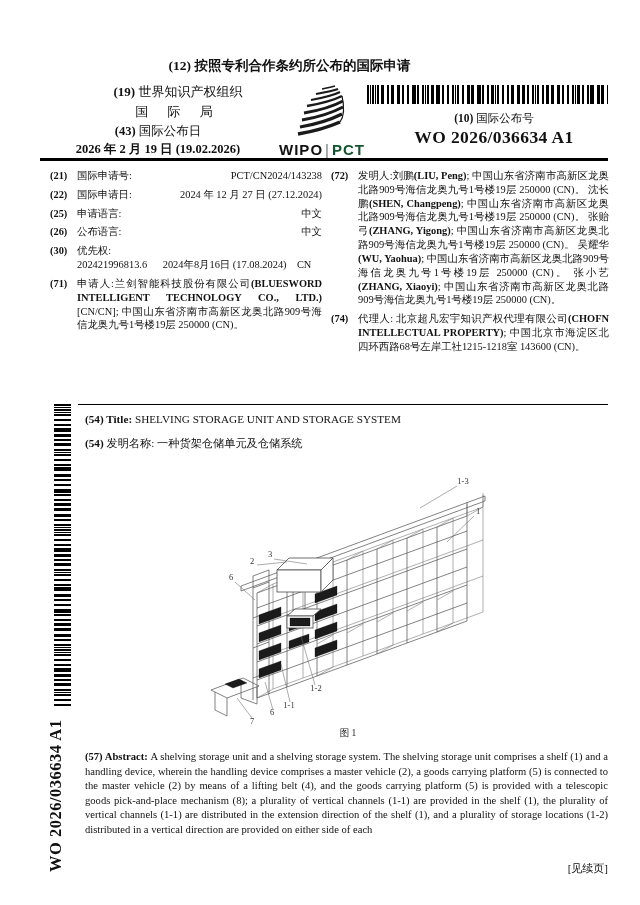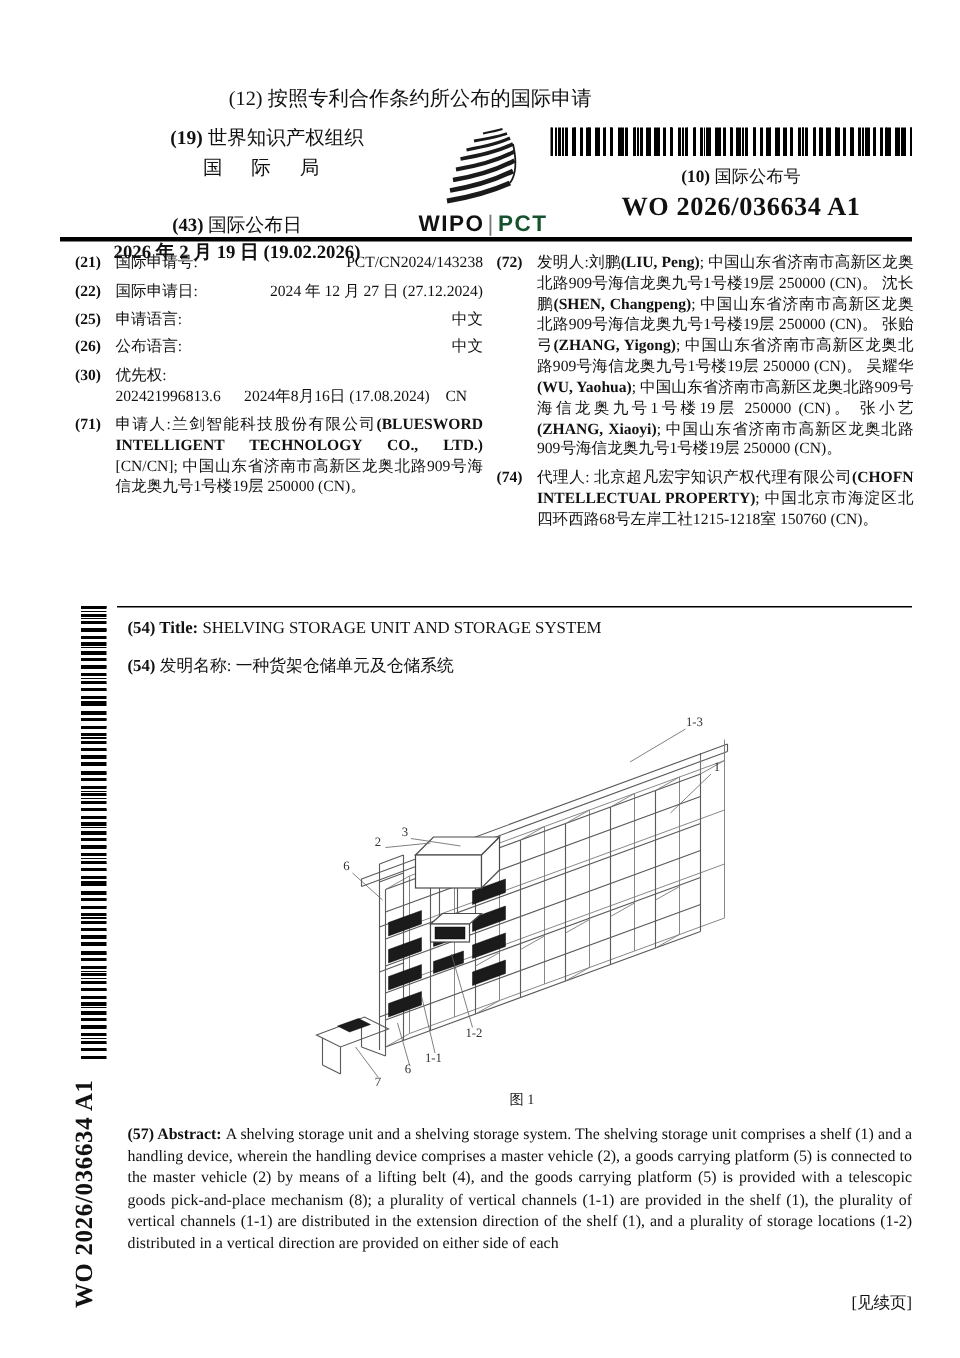"(12) 按照专利合作条约所公布的国际申请" #line12 { font-weight: normal -> bold; left: 0 -> 16px }
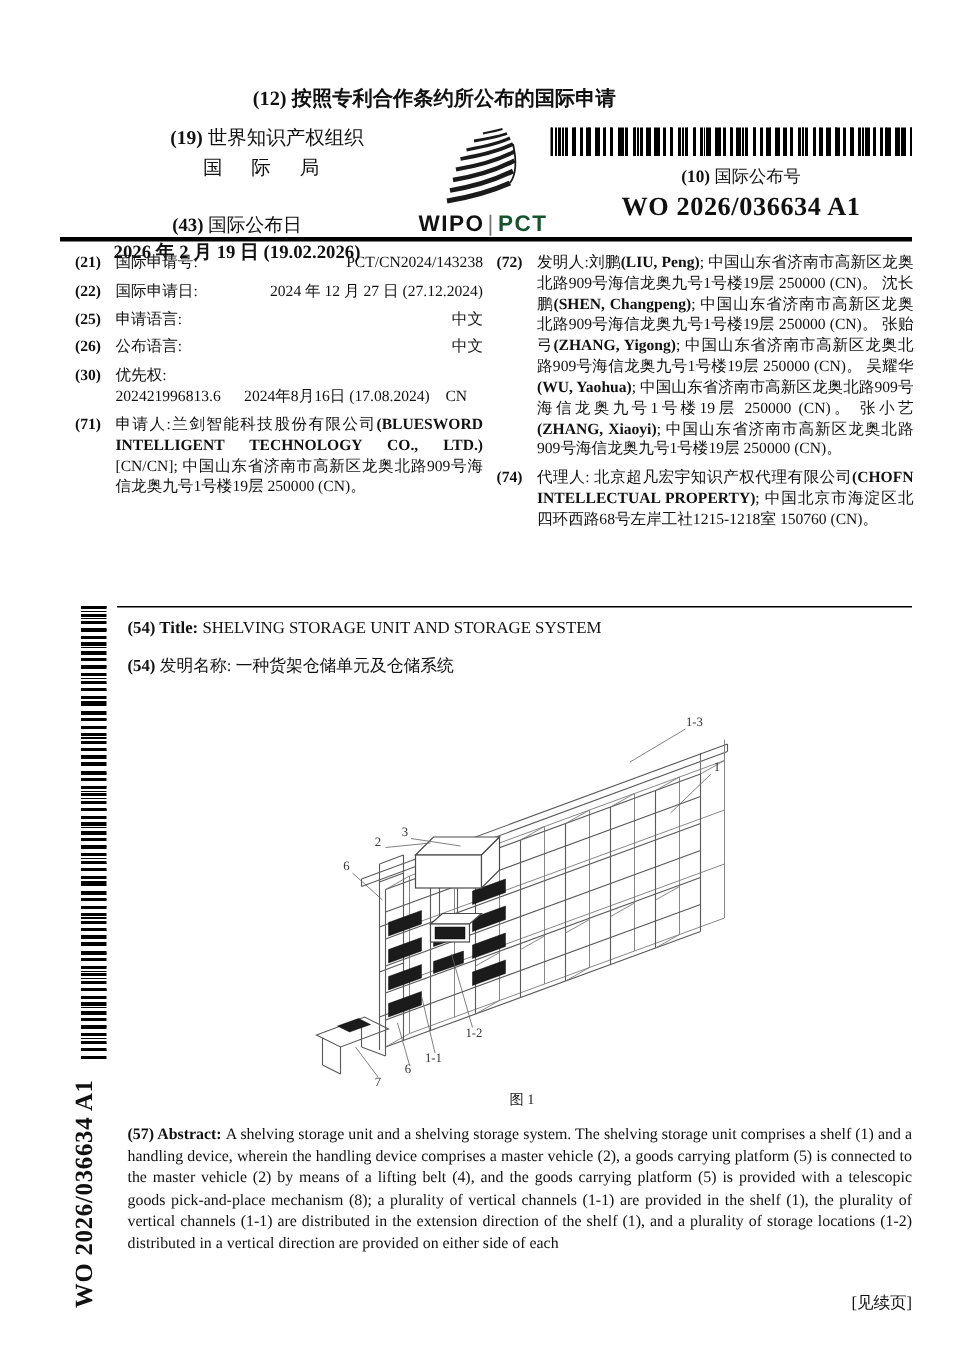"(43) 国际公布日" #pub43 { margin-top: 19px -> none }
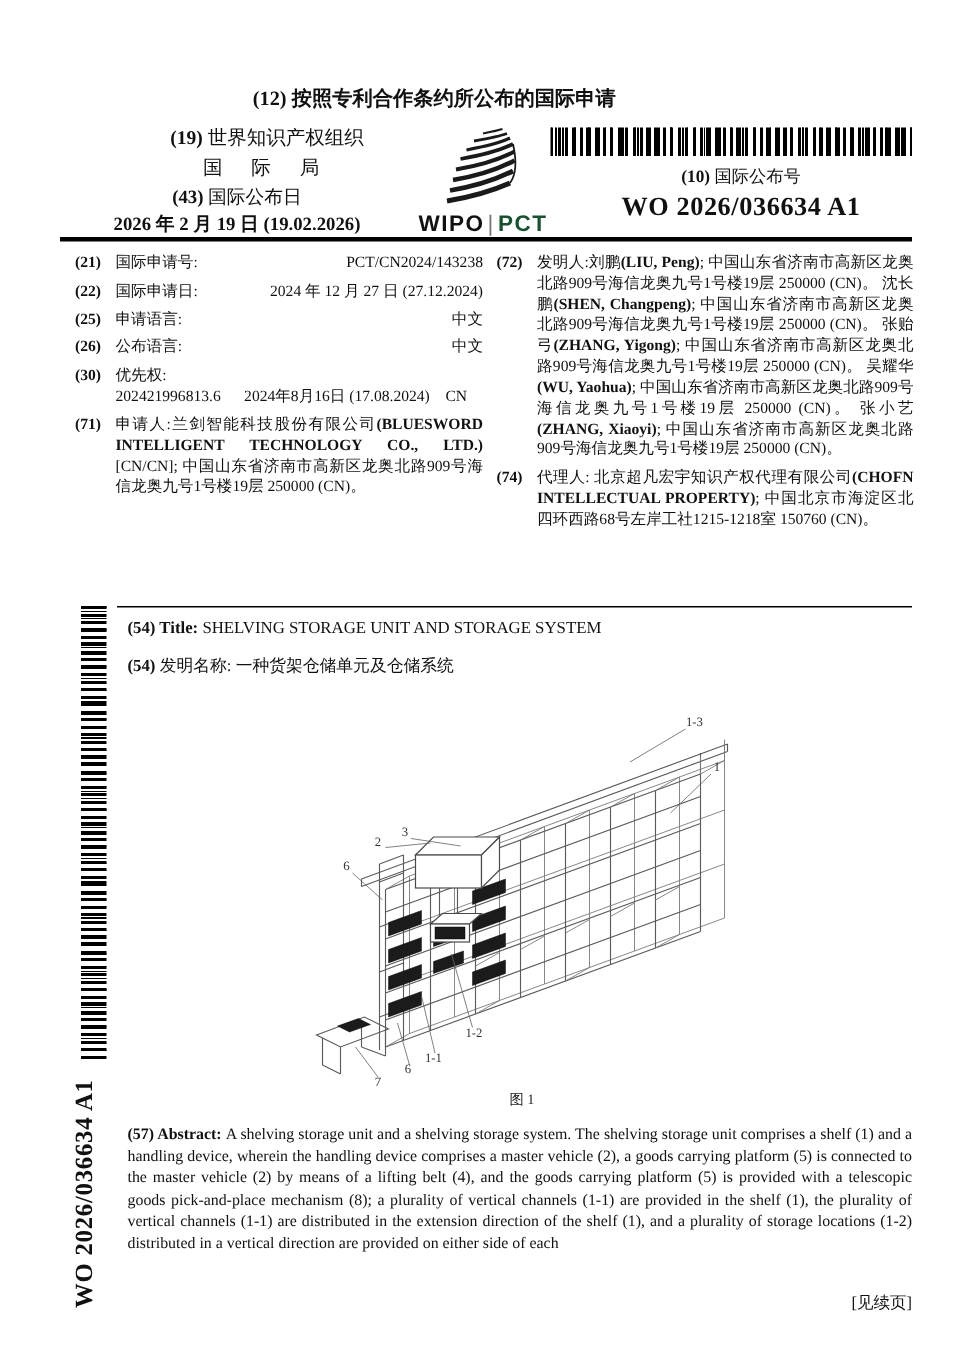"; 中国北京市海淀区北四环西路68号左岸工社1215-1218室 150760" span { text: 150760 -> 143600 }
